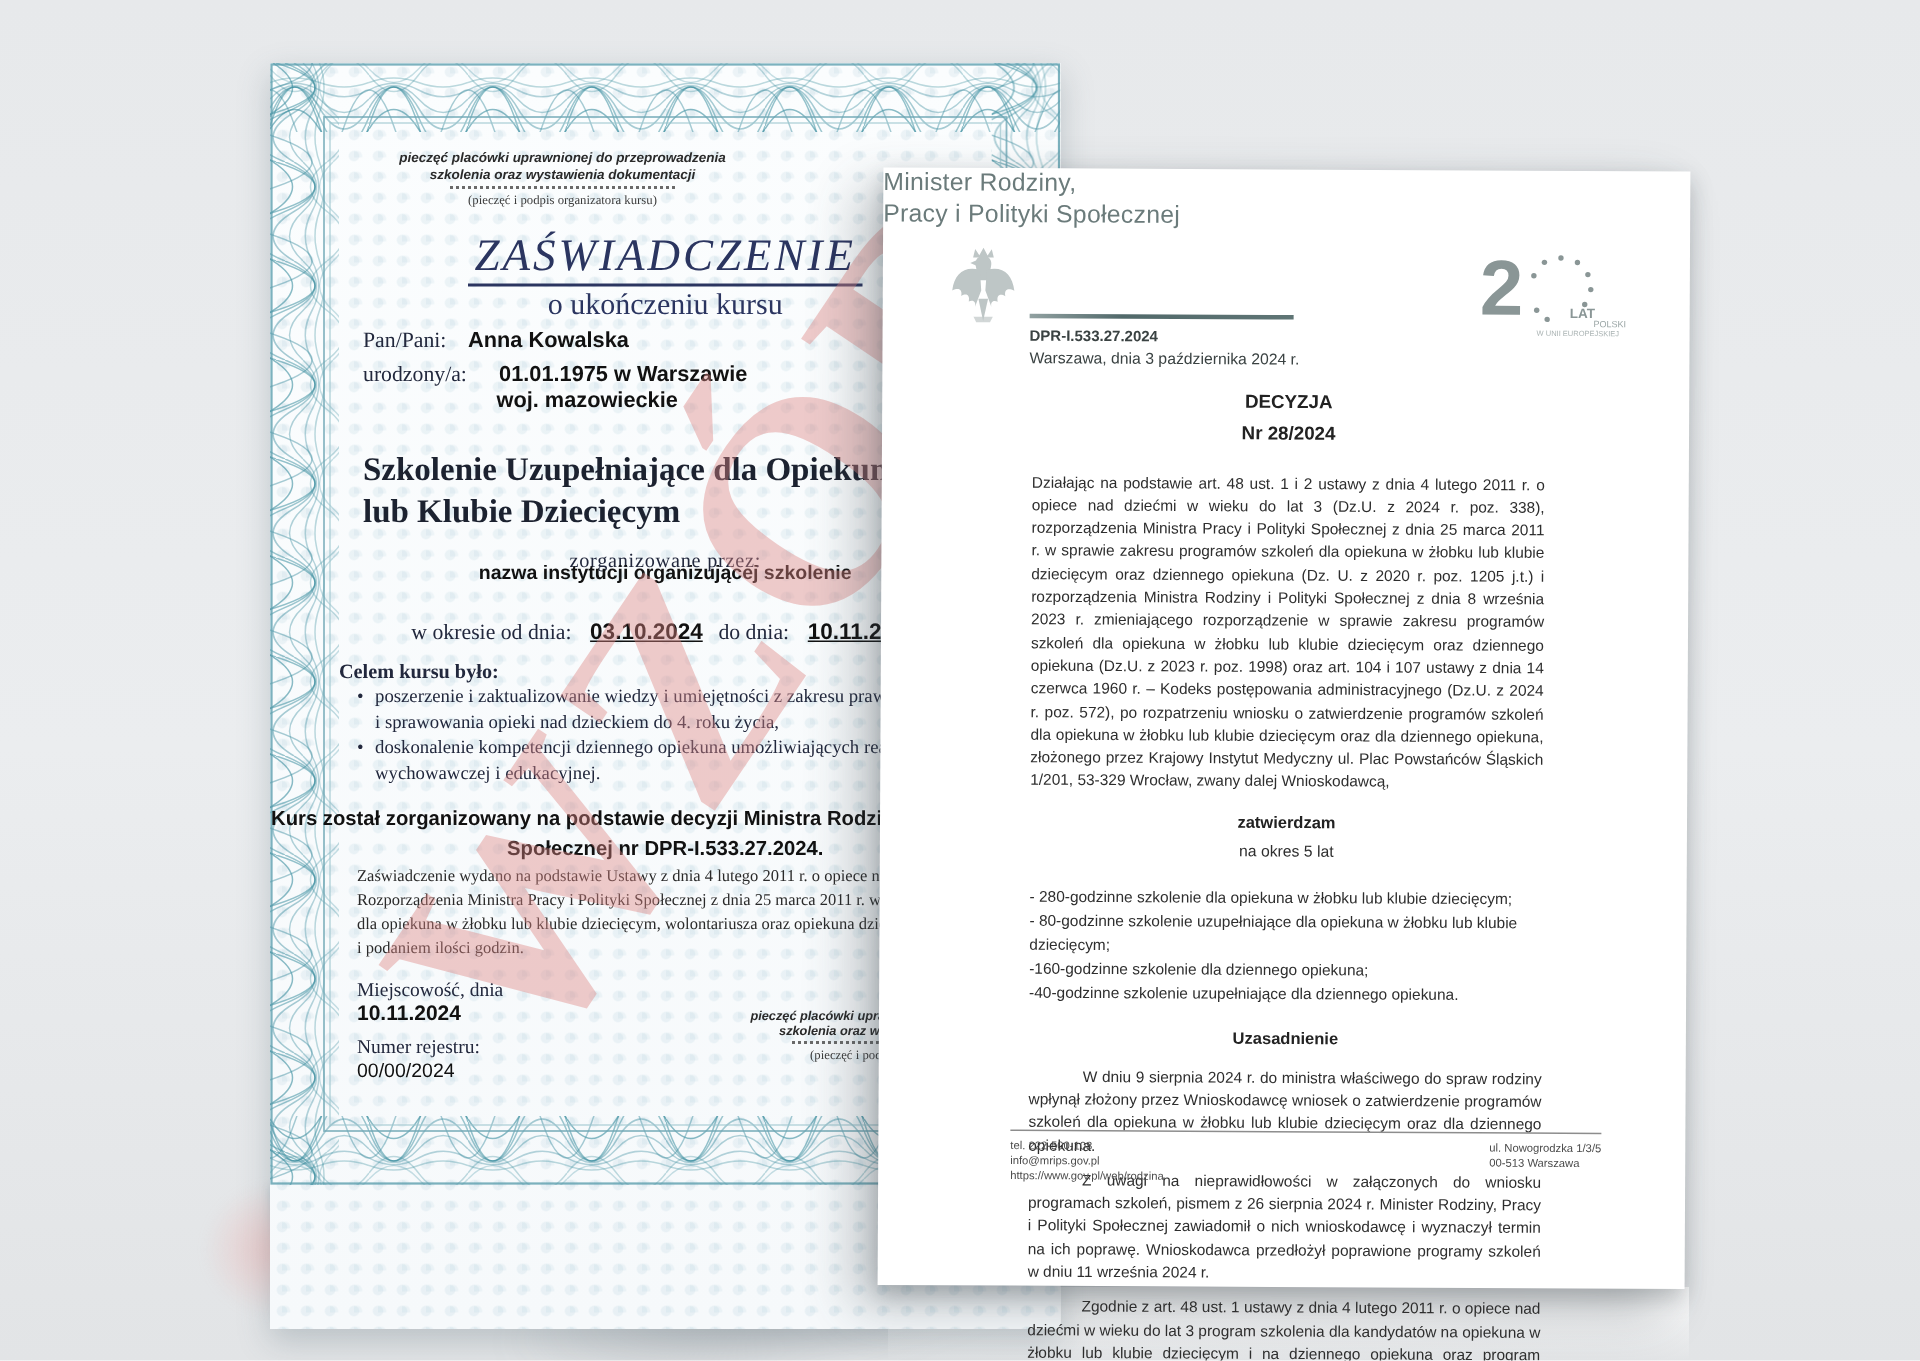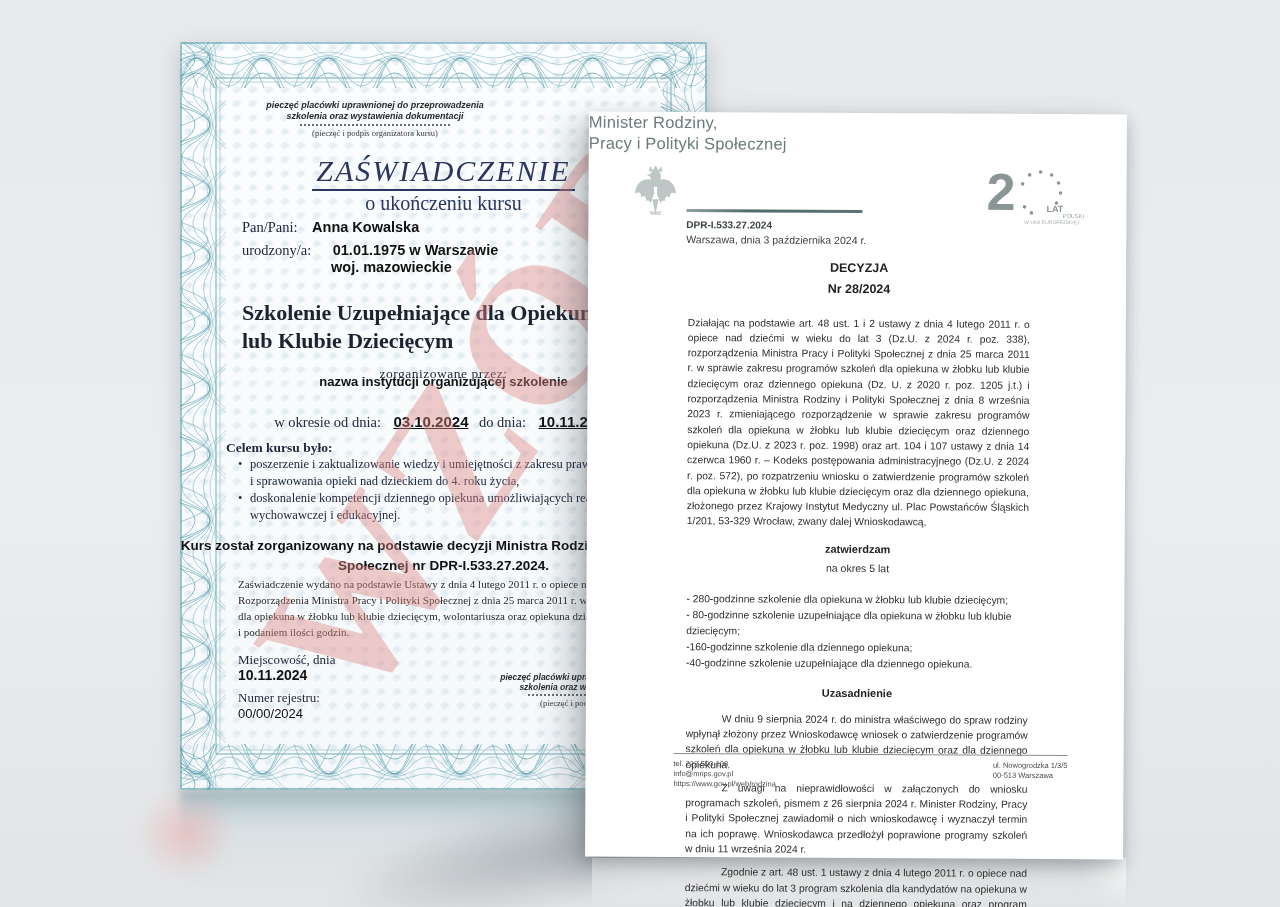"pieczęć placówki uprawnionej do" .cert { height: 748px -> 844px }
